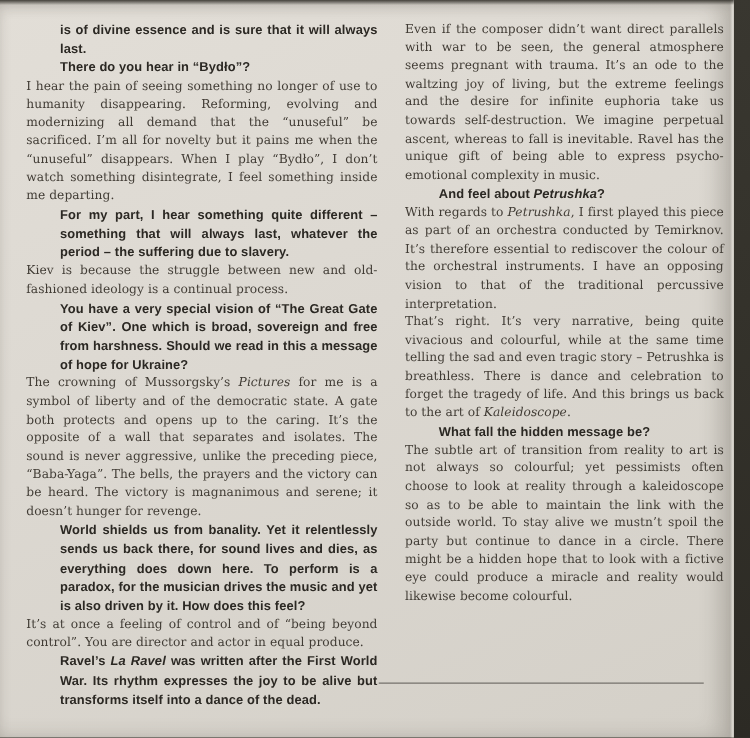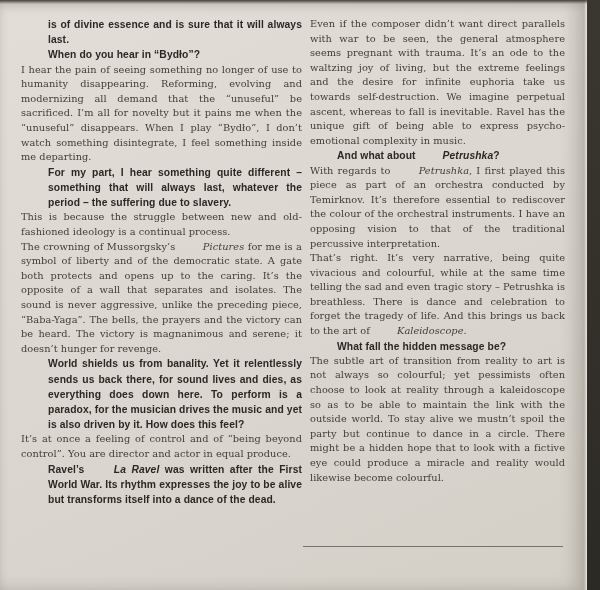"Even if the composer didn’t" .col-right { left: 310px -> 324px }
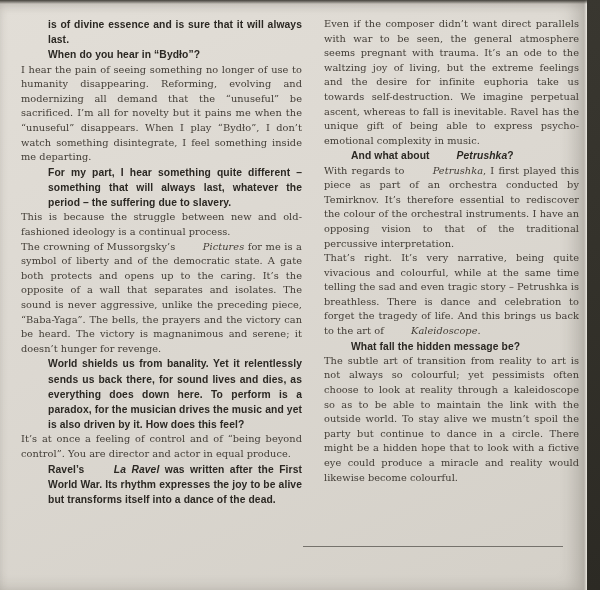"When do you hear in" span { text: When -> There }
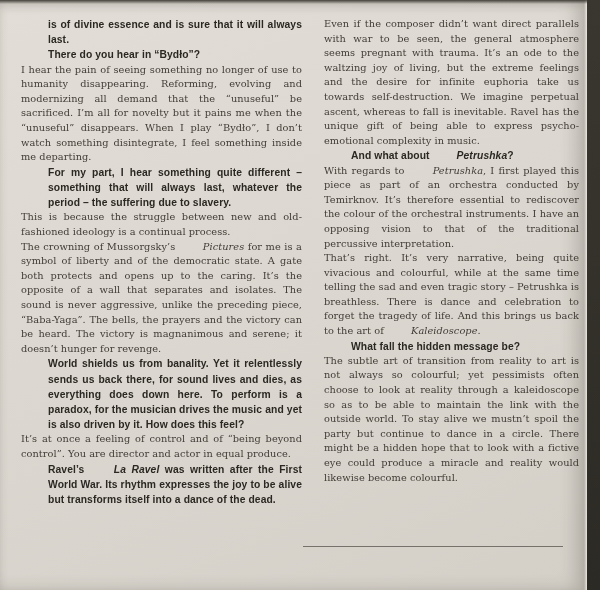"And what about" span { text: what -> feel }
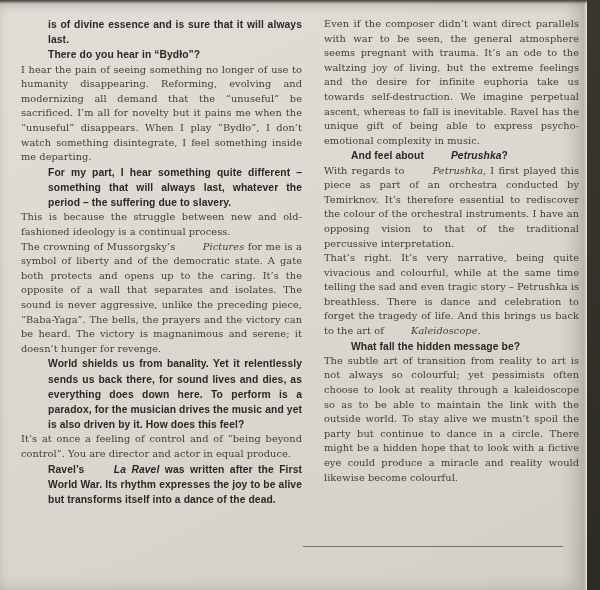"Petrushka" .it { margin-left: 24px -> none }
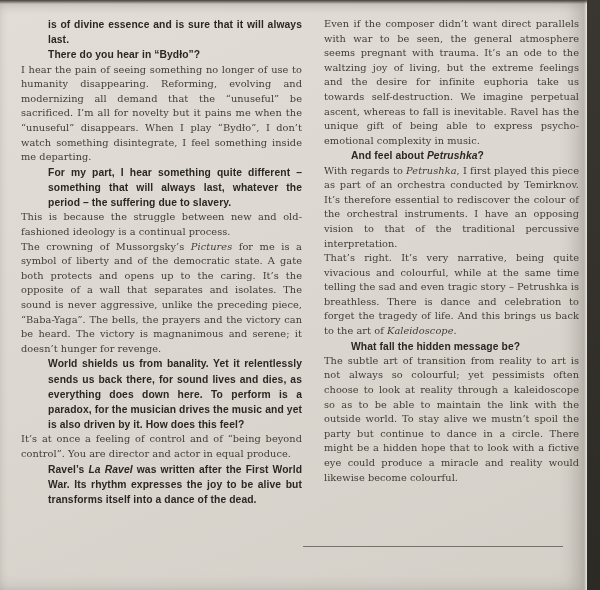"This is because the struggle" span { text: This -> Kiev }
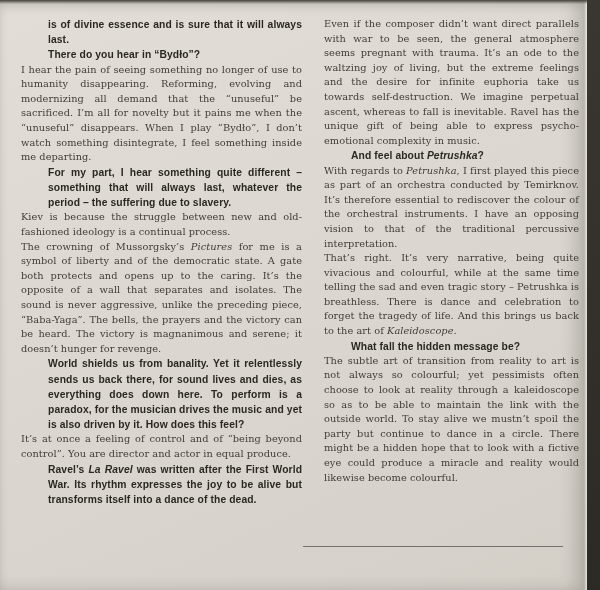"You have a very special" p.question { html: none -> <p><span>You have a very special vision of “The Great Gate of Kiev”. One which is broad, sovereign and free from harshness. Should we read in this a message of hope for Ukraine?</span></p> }
